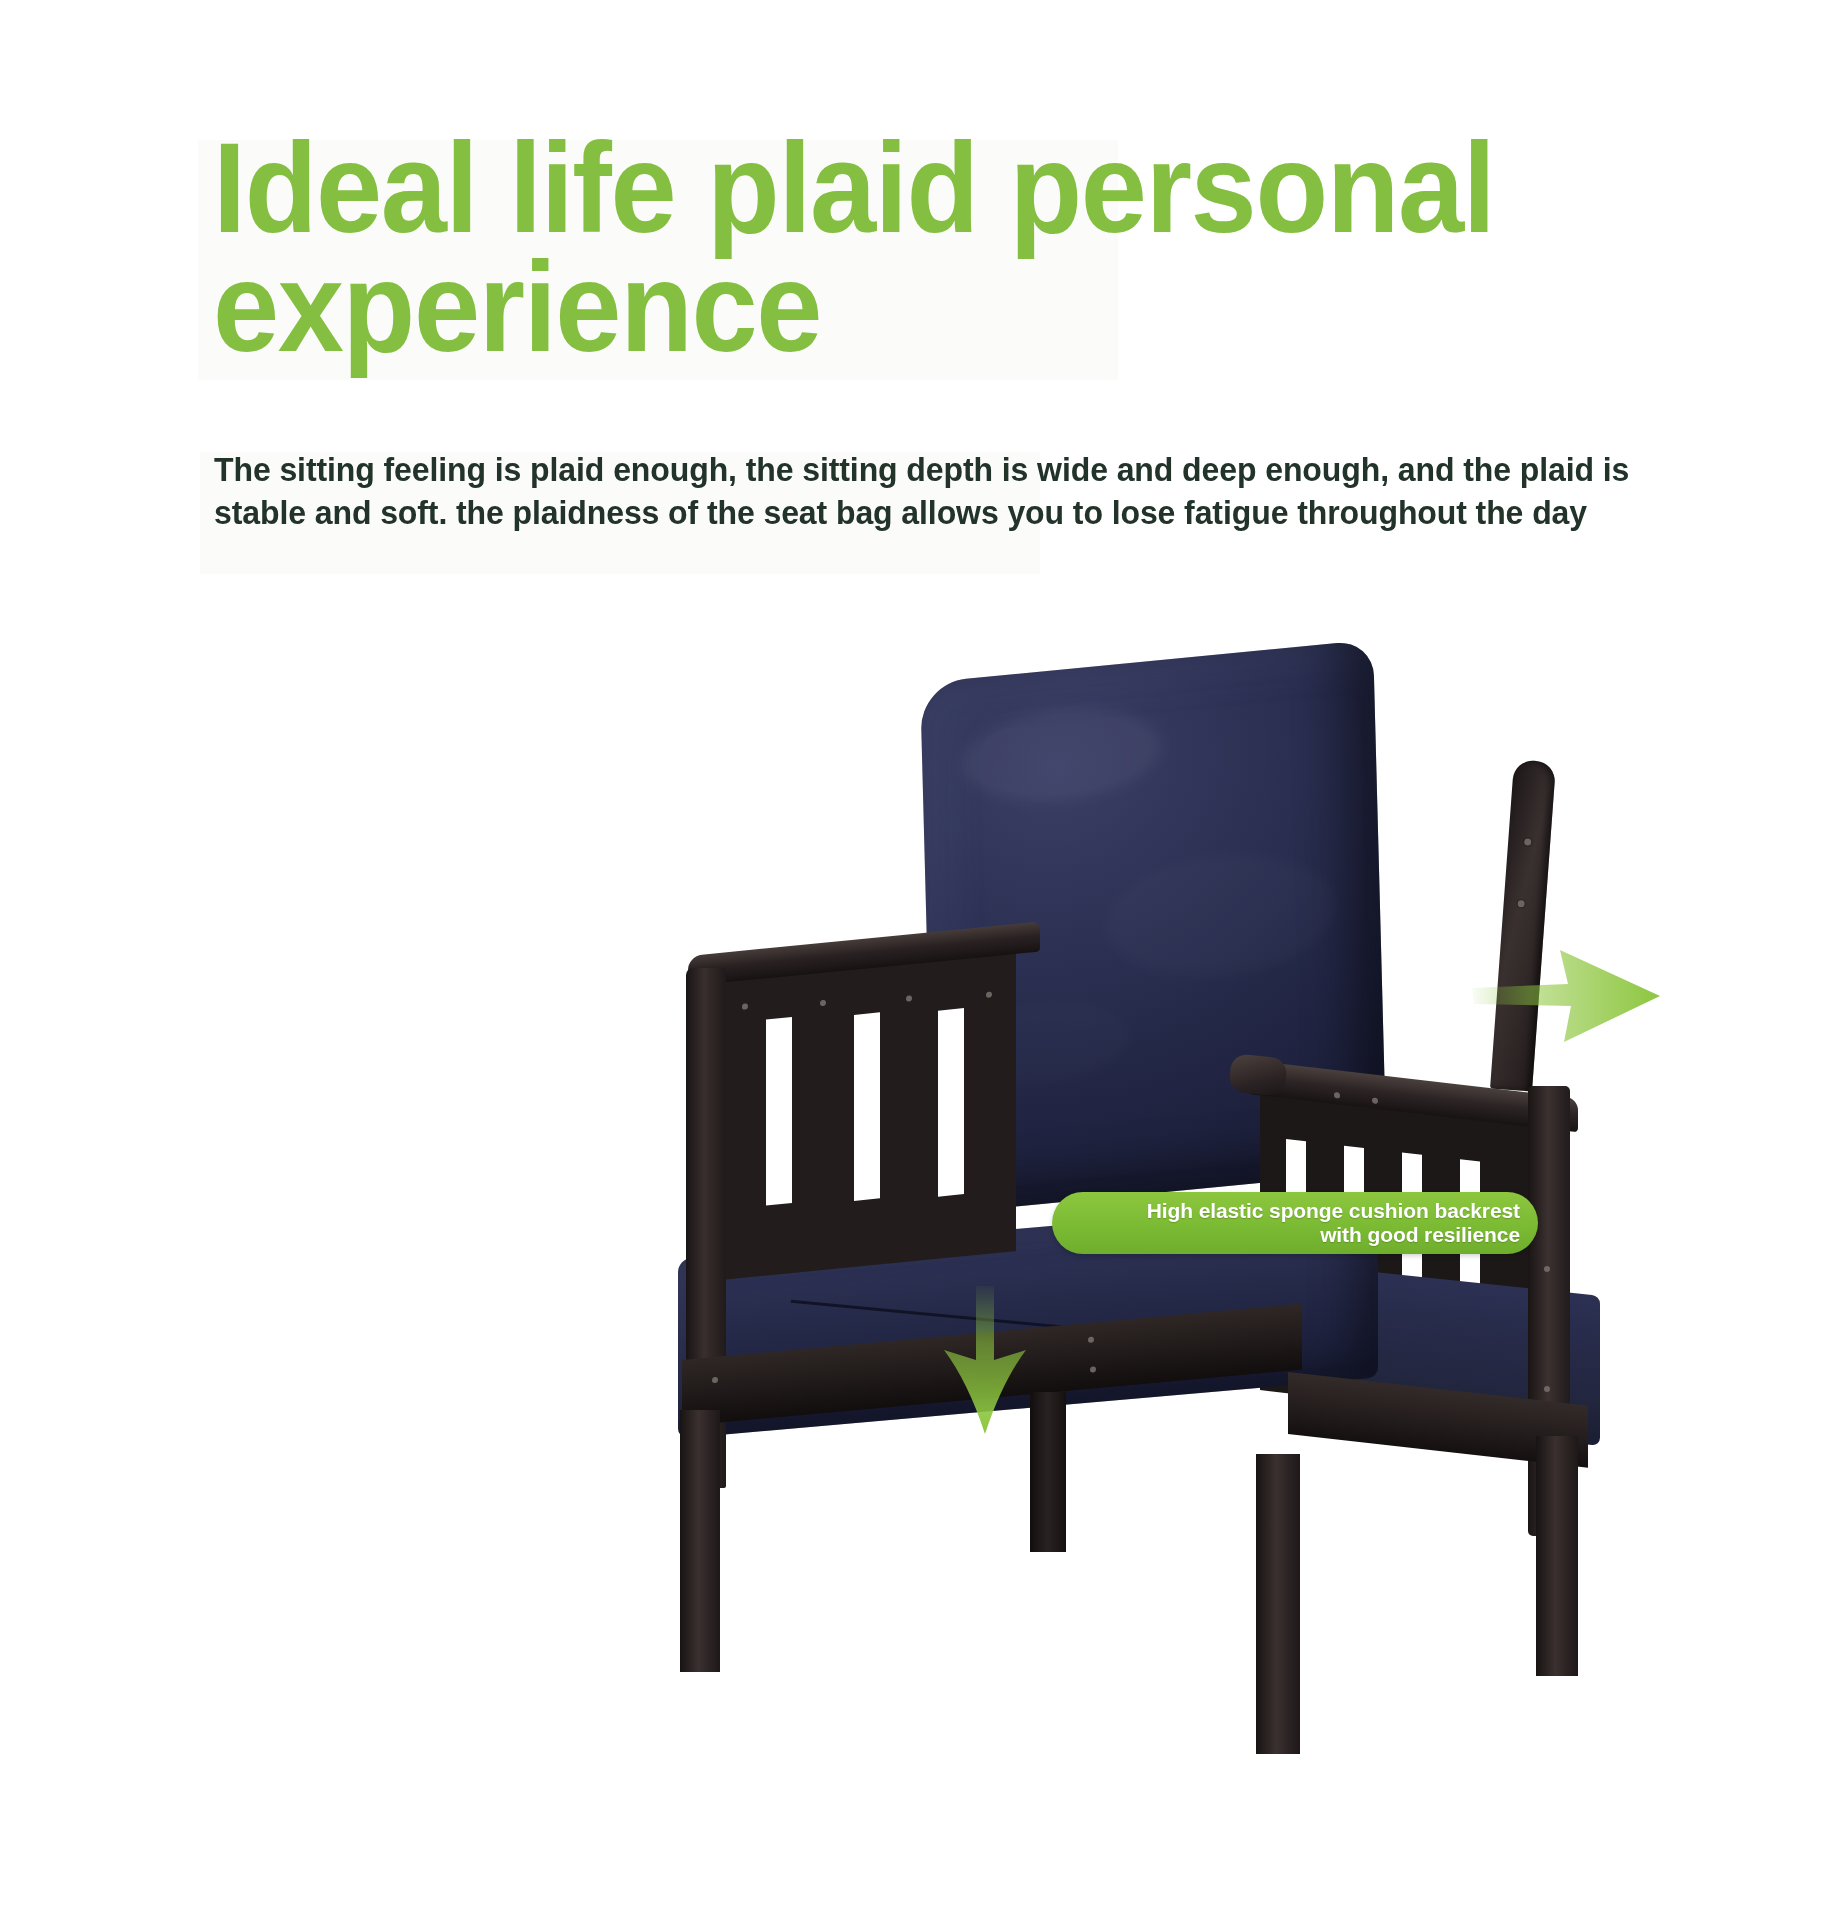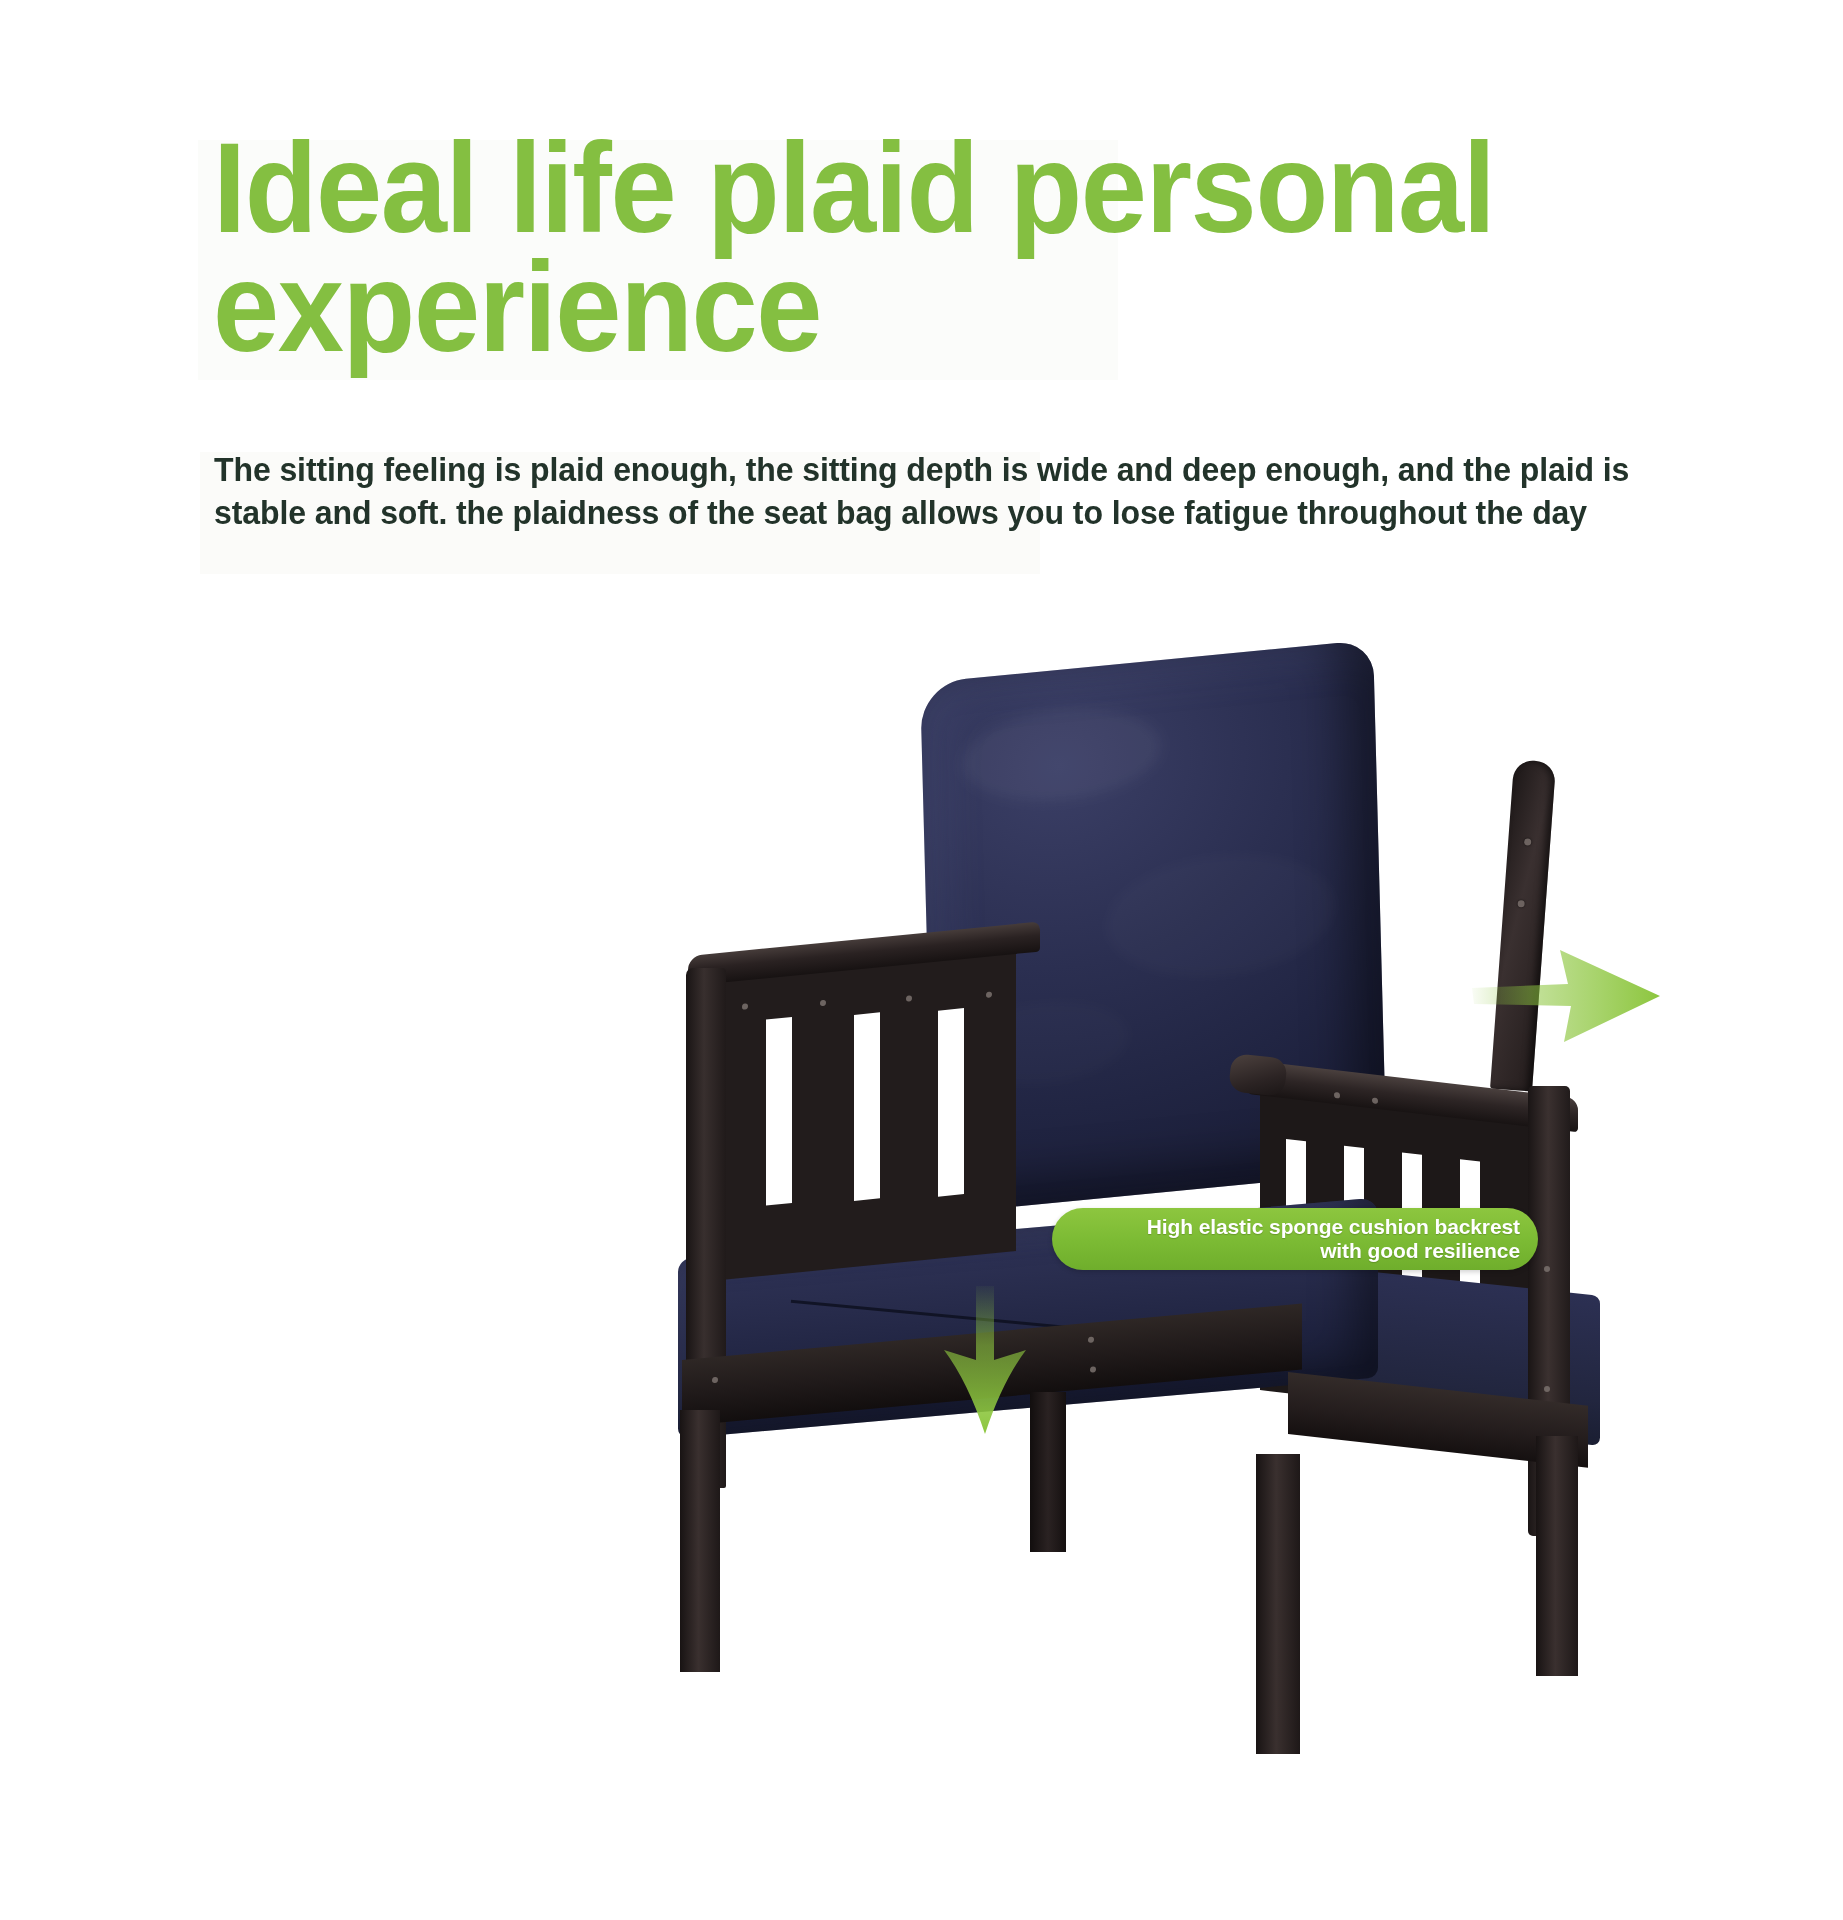"High elastic sponge cushion backrest" .callout-pill { margin-top: 16px -> none }
